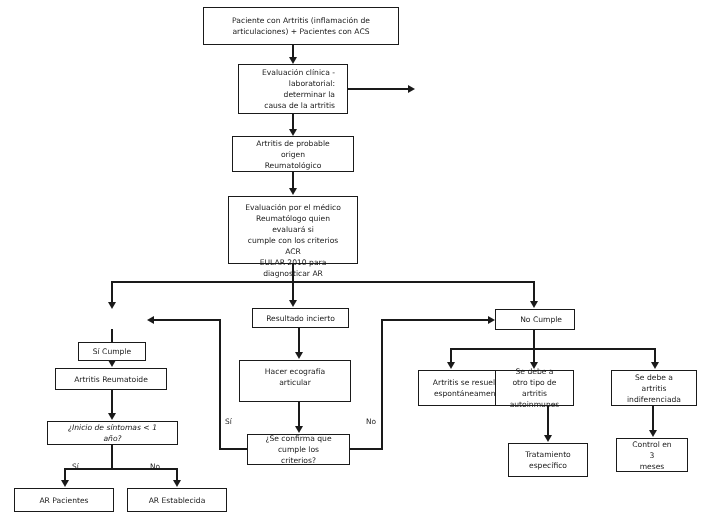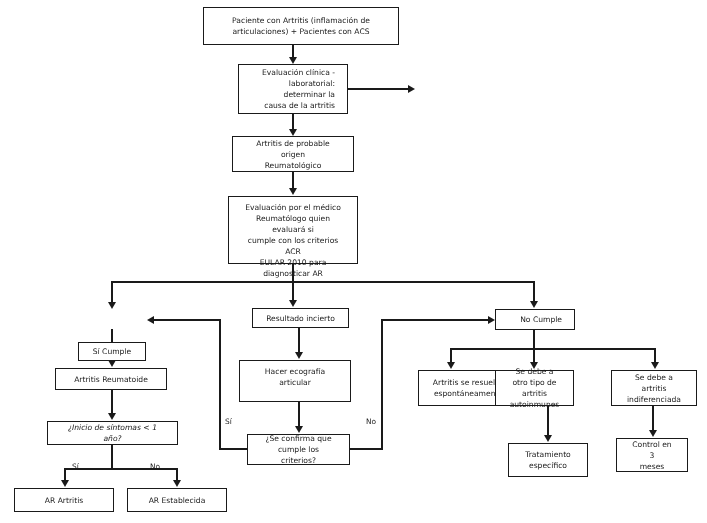"AR Artritis" span { text: Artritis -> Pacientes }
